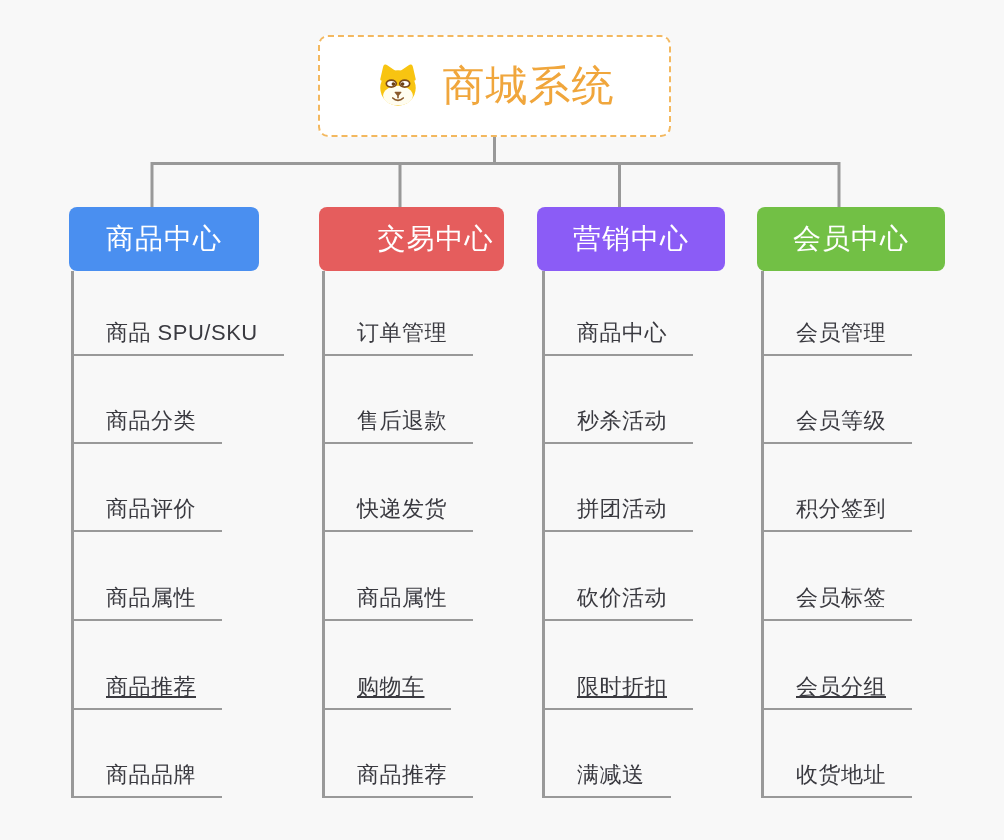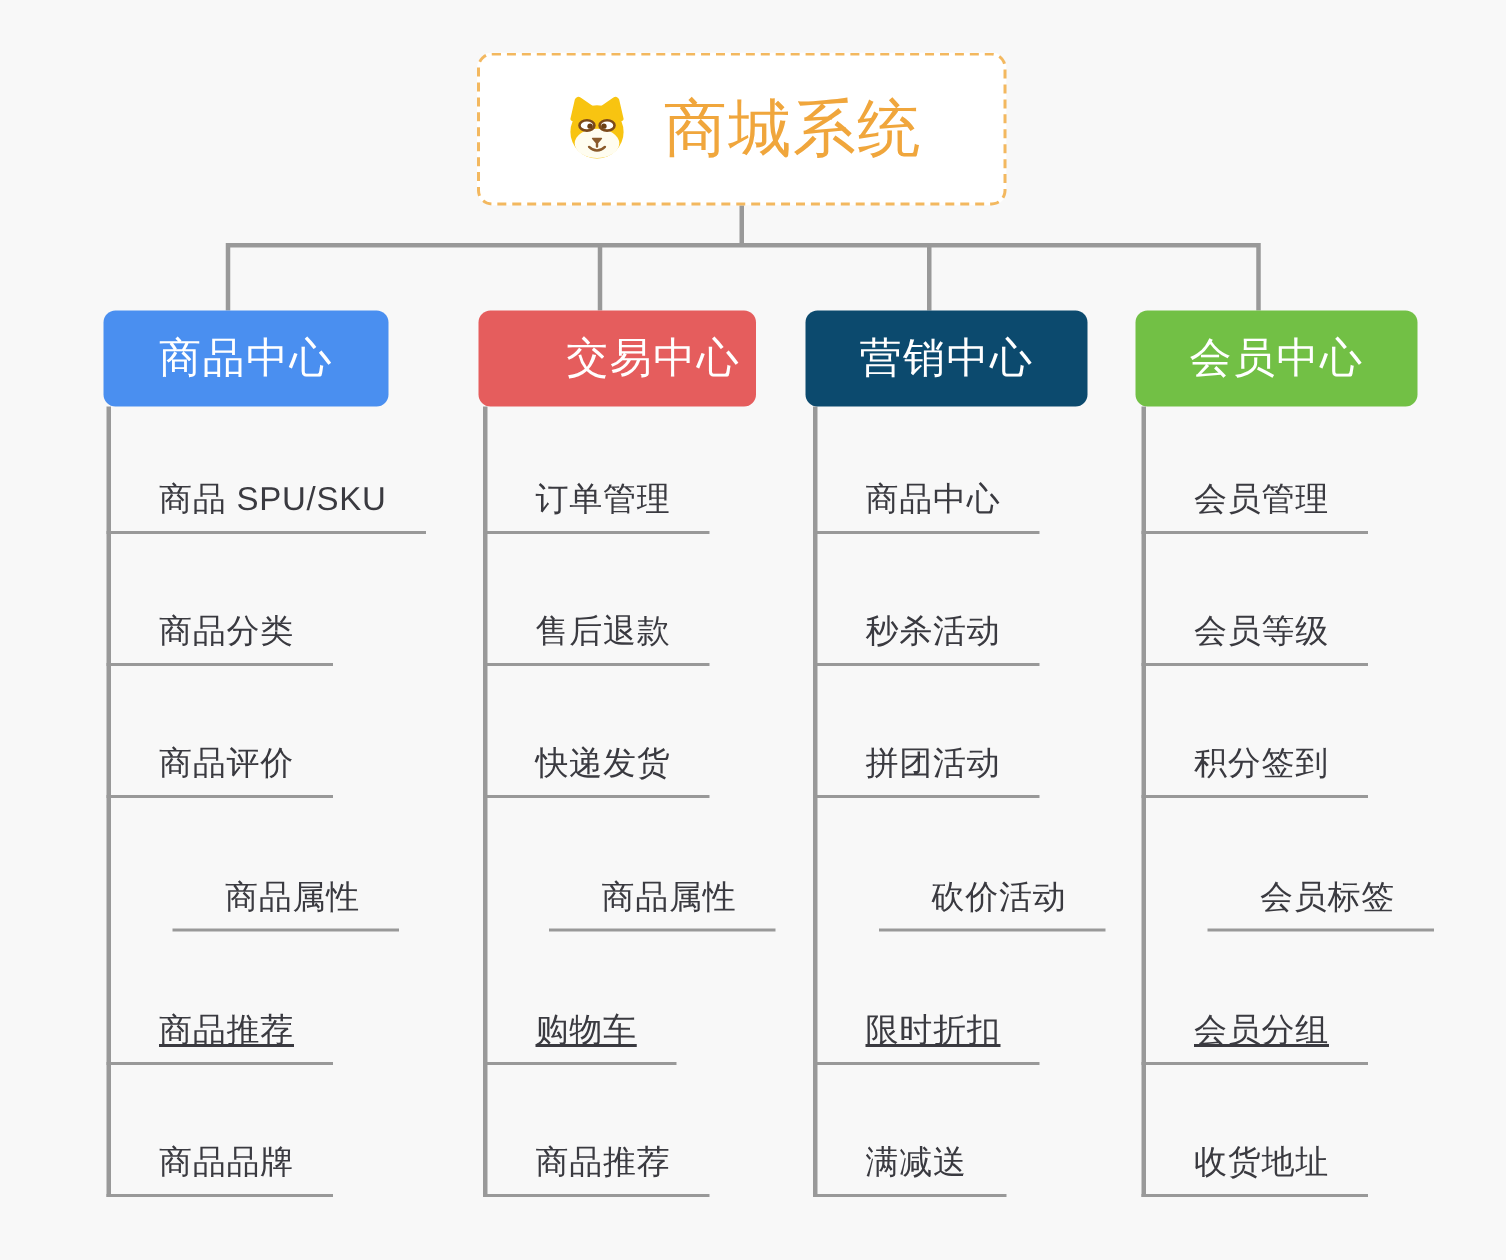"营销中心" div.branch { background-color: #0c4a6e -> #8b5cf6 }
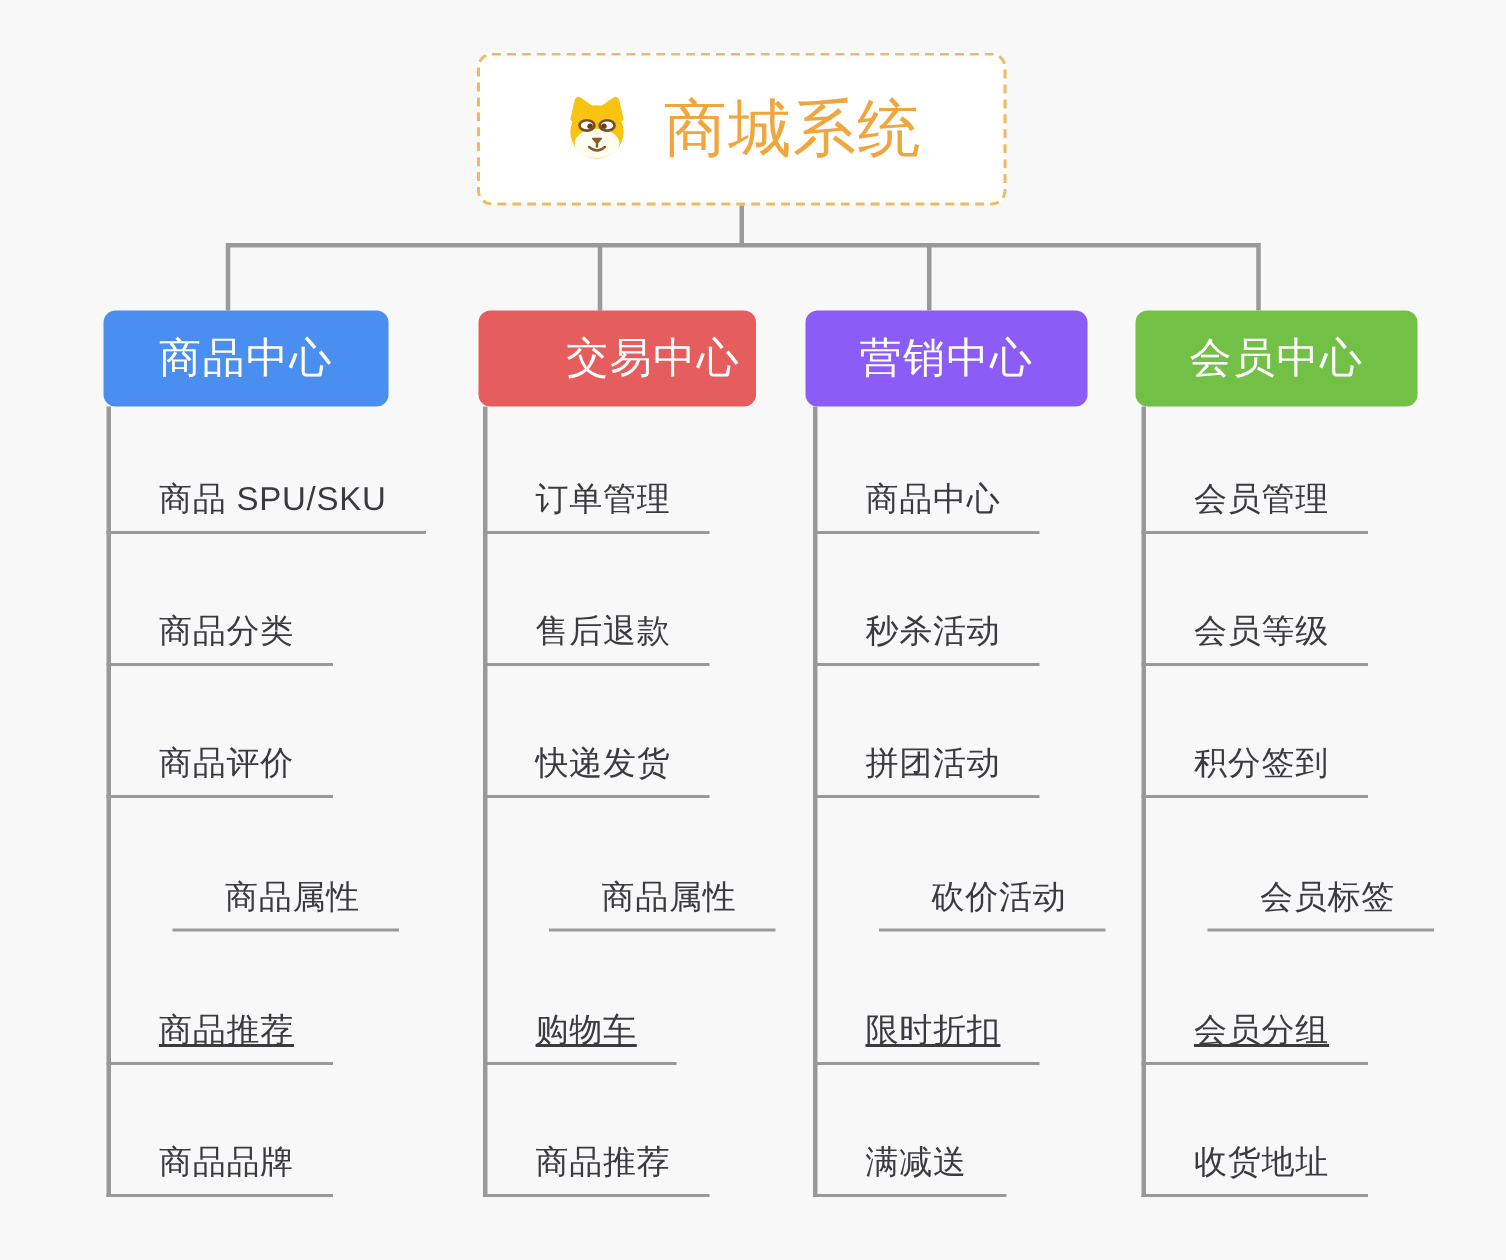"商品属性" .topic:nth-child(4) { margin-left: 44px -> none }
